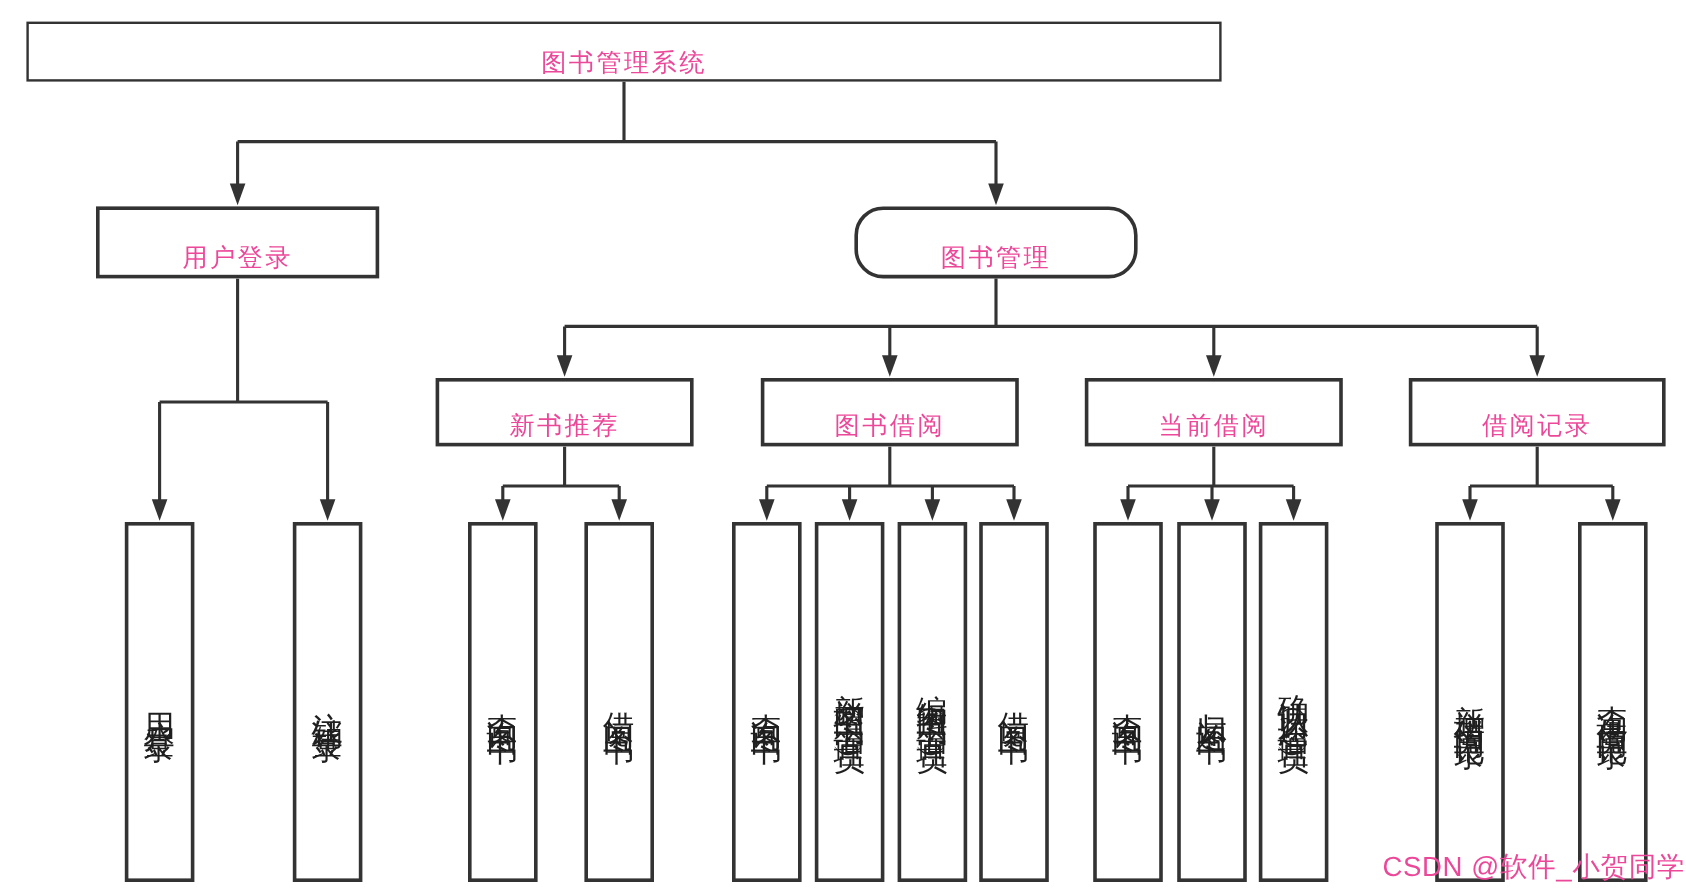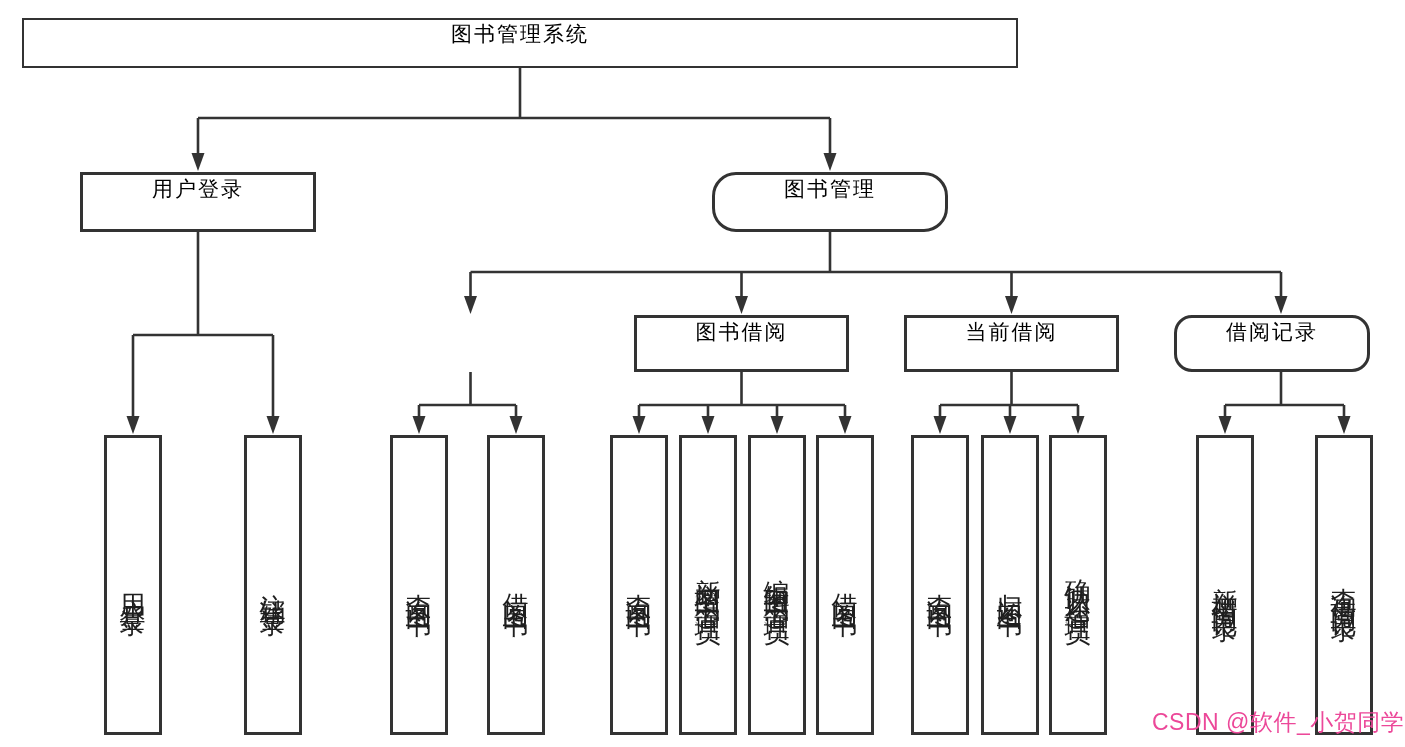"图书管理系统" .hbox { align-items: flex-start -> flex-end; color: #000000 -> #ec4899 }
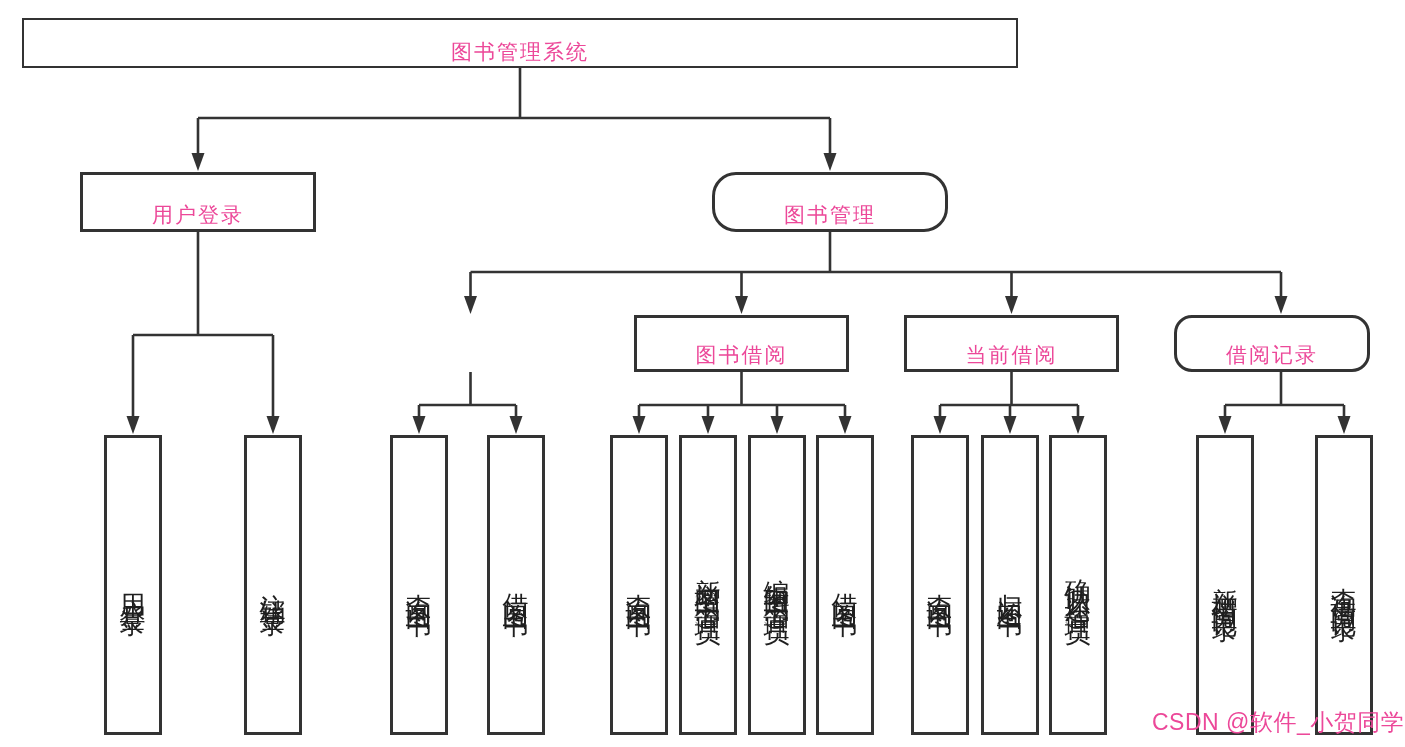"新书推荐" div.hbox { html: none -> <div> <span>新书推荐</span> </div> }
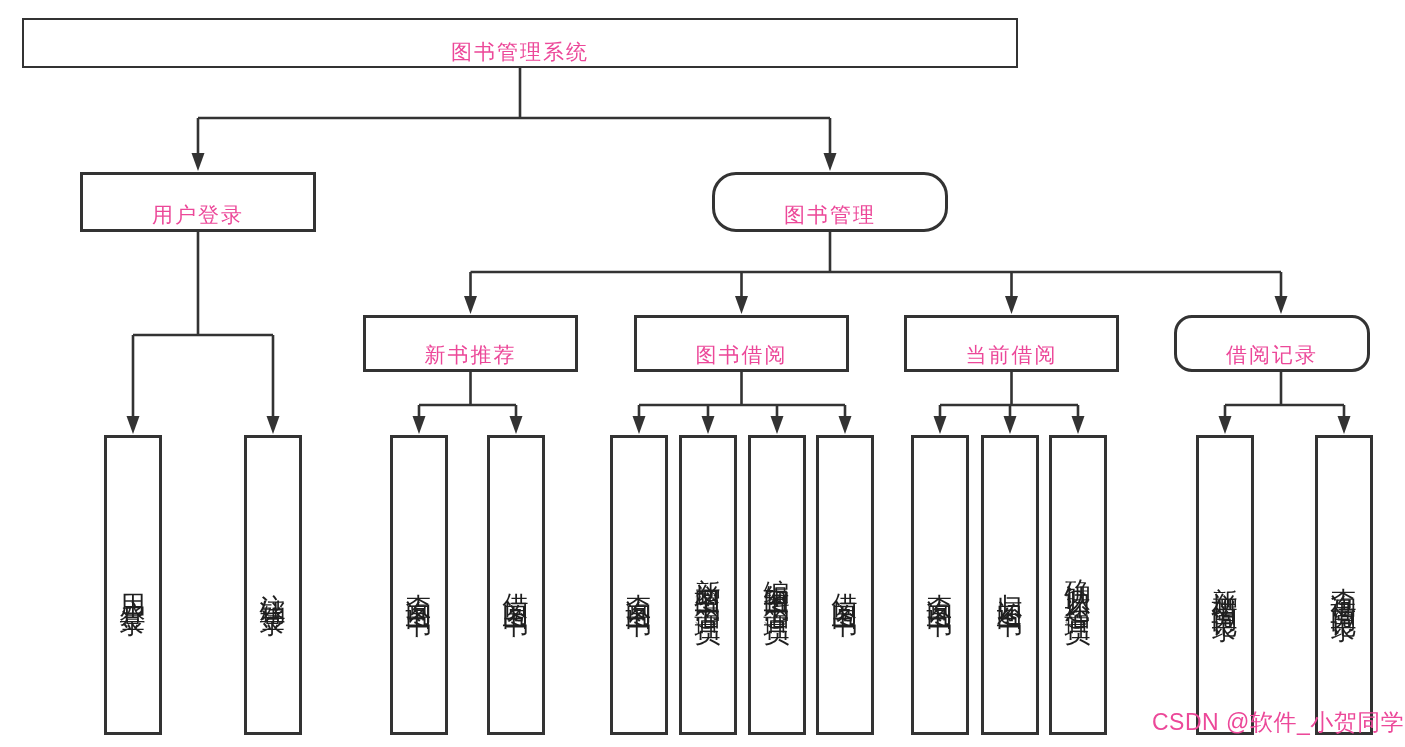"借阅记录" div.hbox { border-radius: 18px -> none; width: 196px -> 214px }
